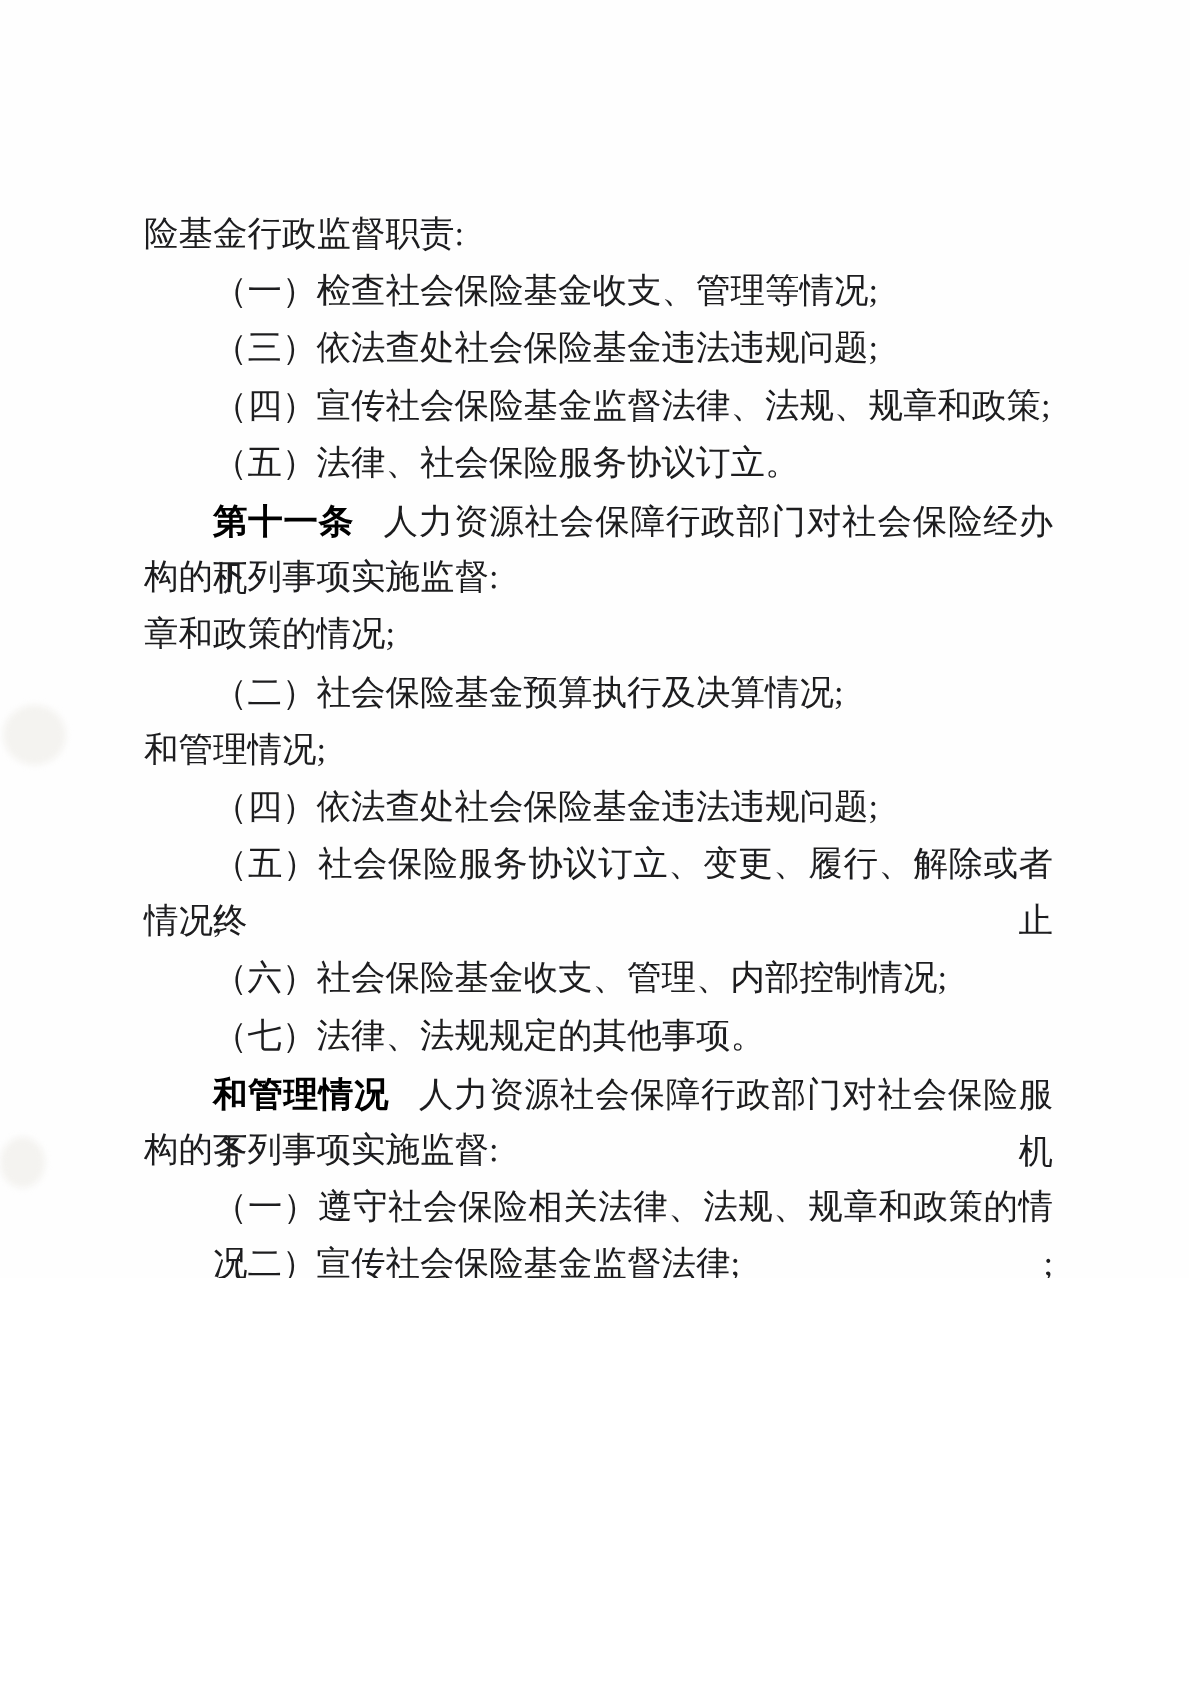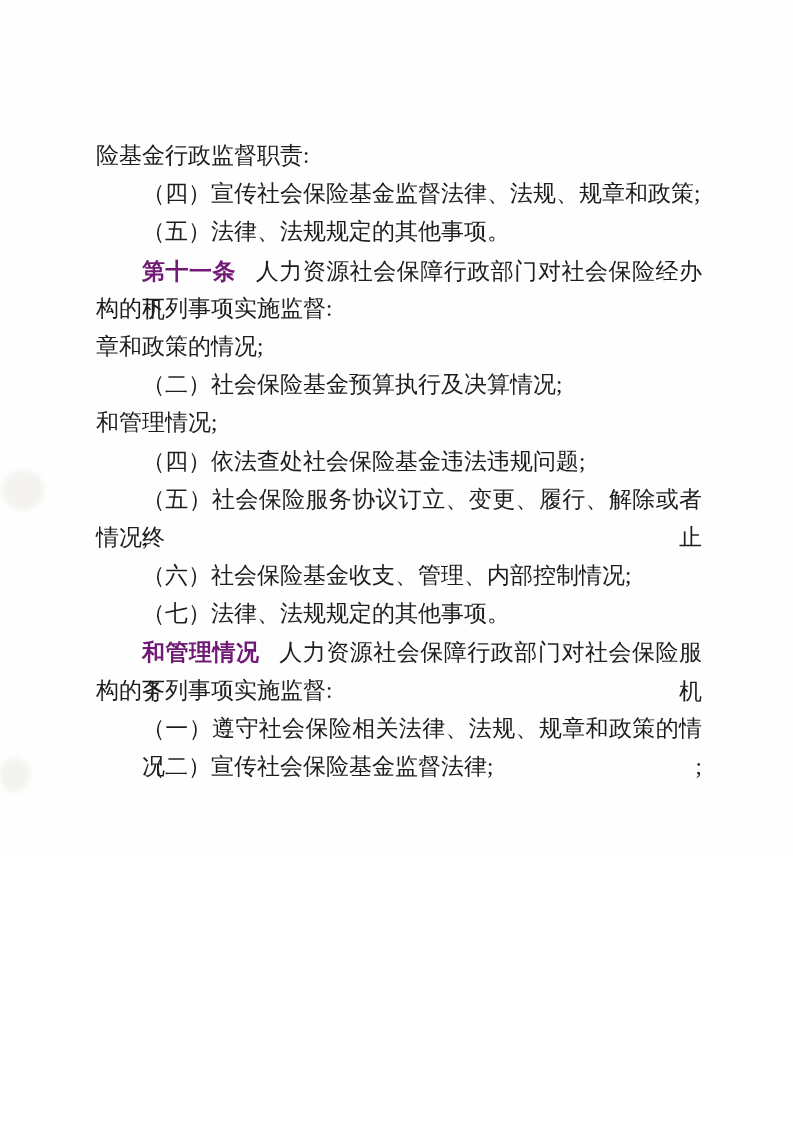"（一）检查社会保险基金收支、管理等情况;" div.line { html: none -> <div><span>（一）检查社会保险基金收支、管理等情况;</span></div> }
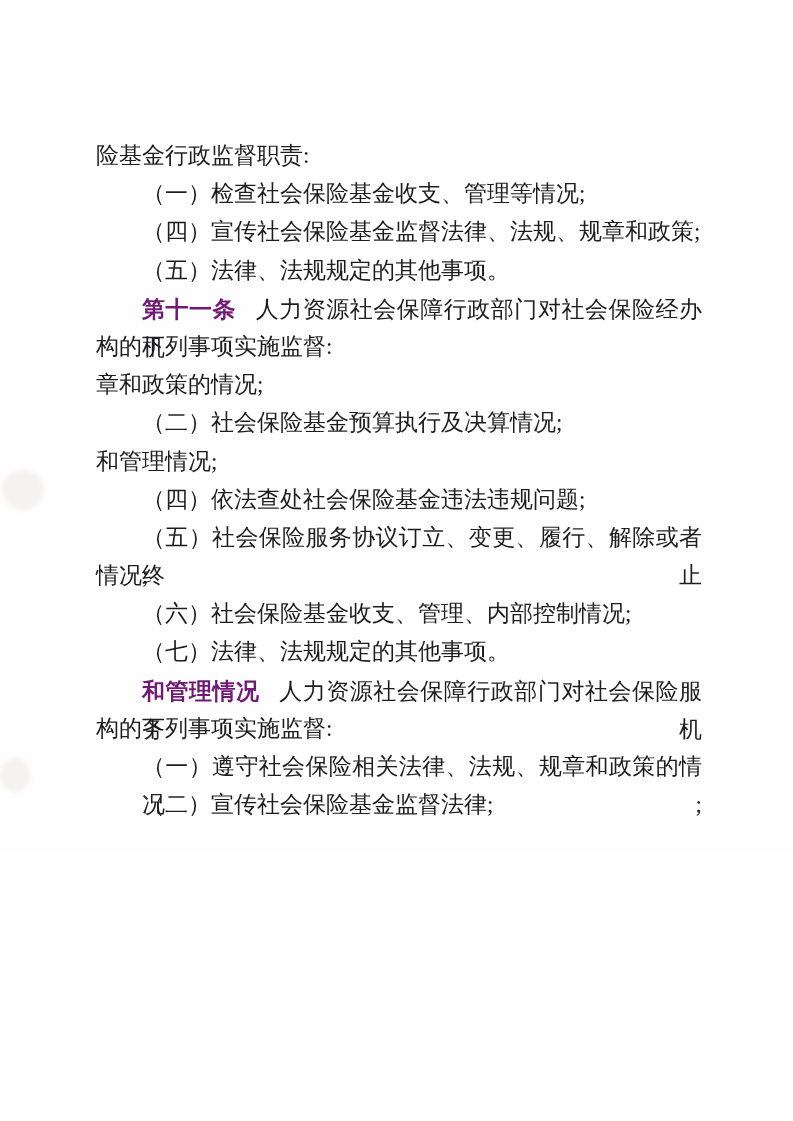"（三）依法查处社会保险基金违法违规问题;" div.line { html: none -> <div><span>（三）依法查处社会保险基金违法违规问题;</span></div> }
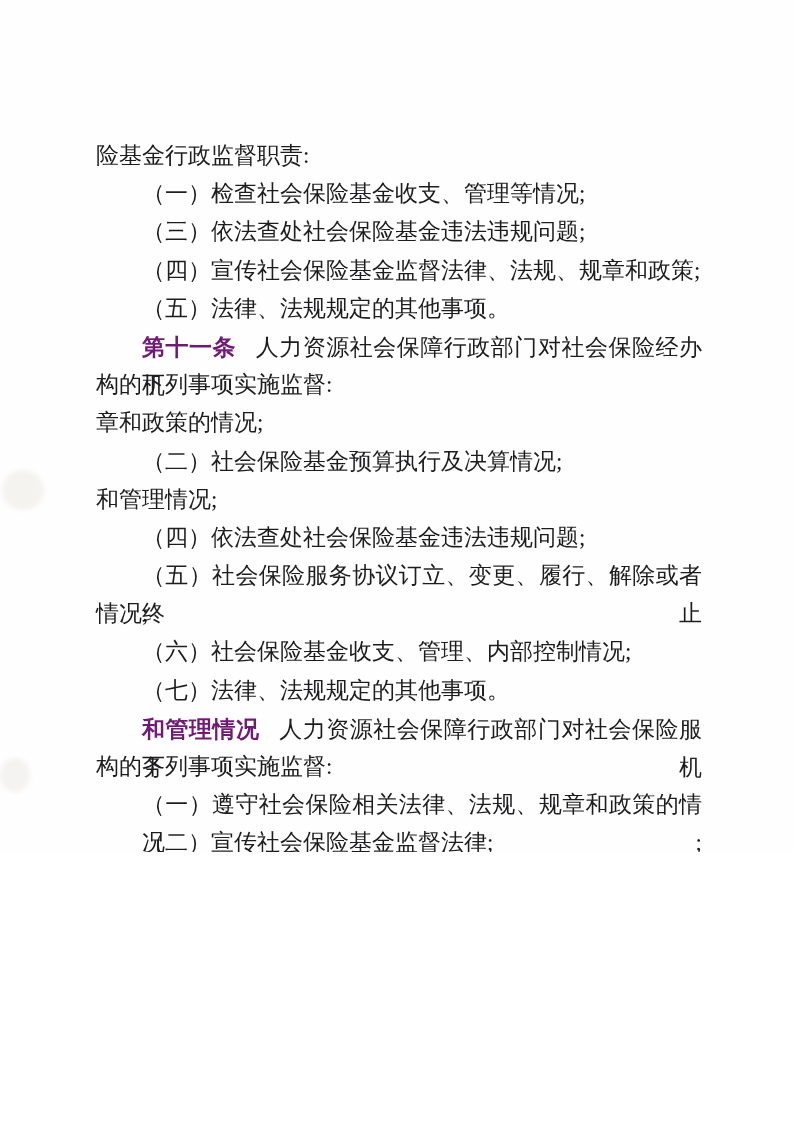"（五）法律、法规规定的其他事项。" span.text-run { text: 法规规定的其他事项 -> 社会保险服务协议订立 }
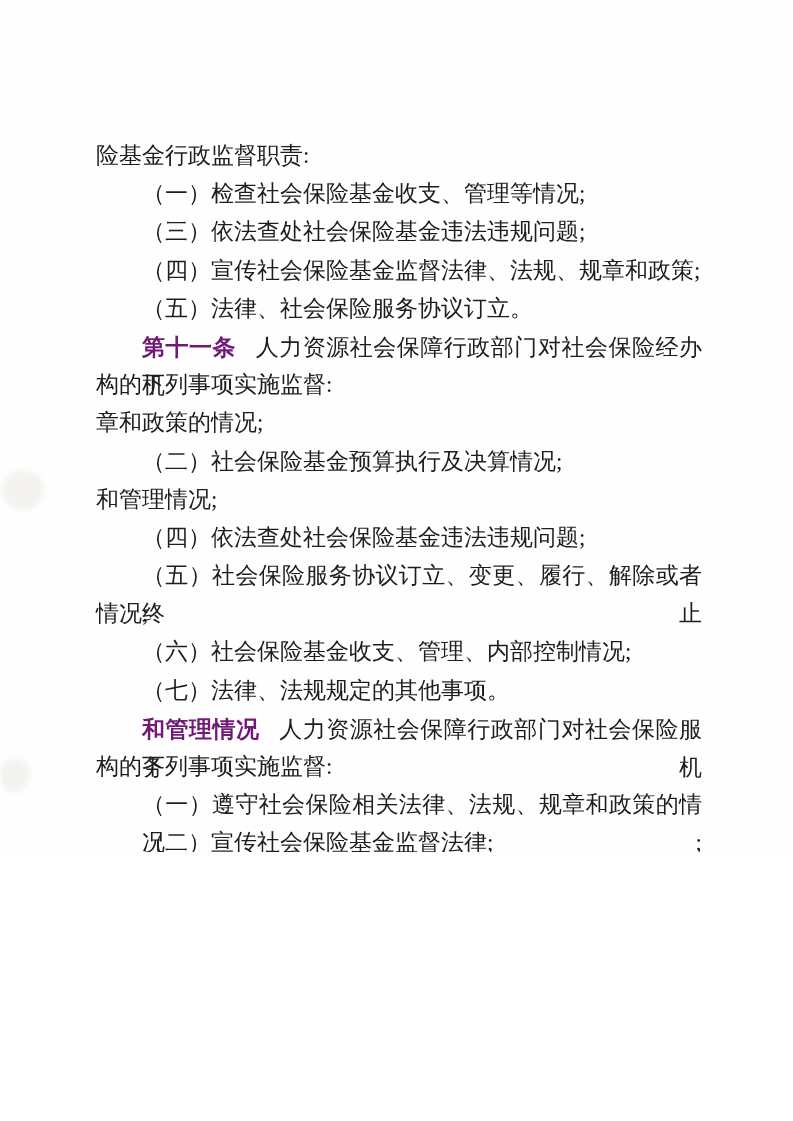"第十一条" .article-number { color: #701a75 -> #000000 }
